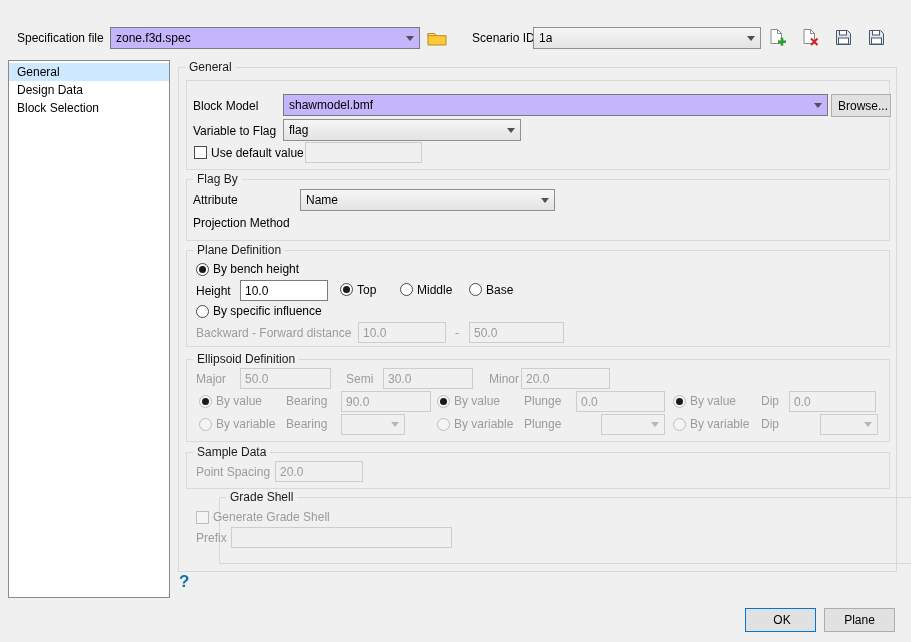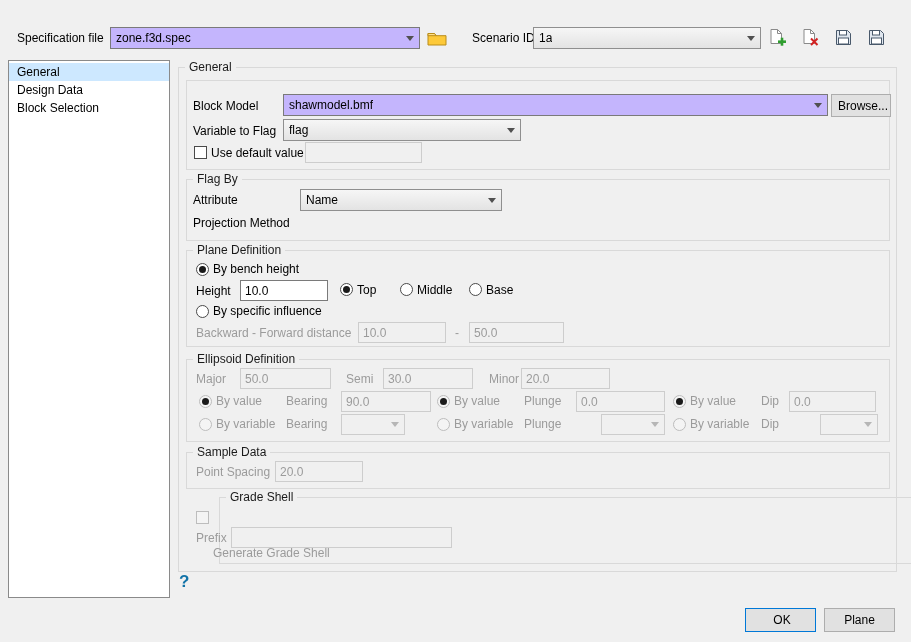"Name" div.combo { width: 202px -> 255px }
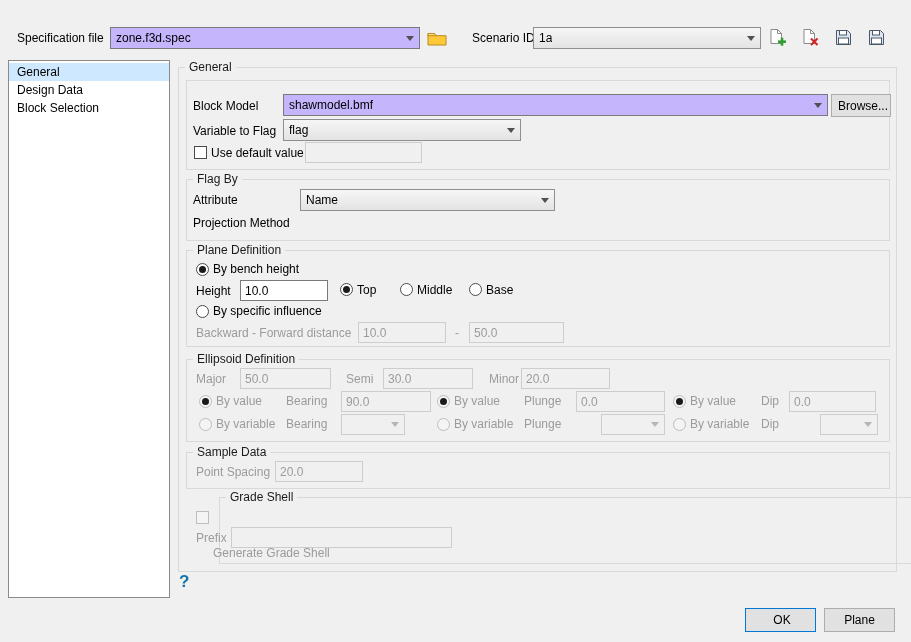"Generate Grade Shell" span.lbl { margin-top: 36px -> none }
